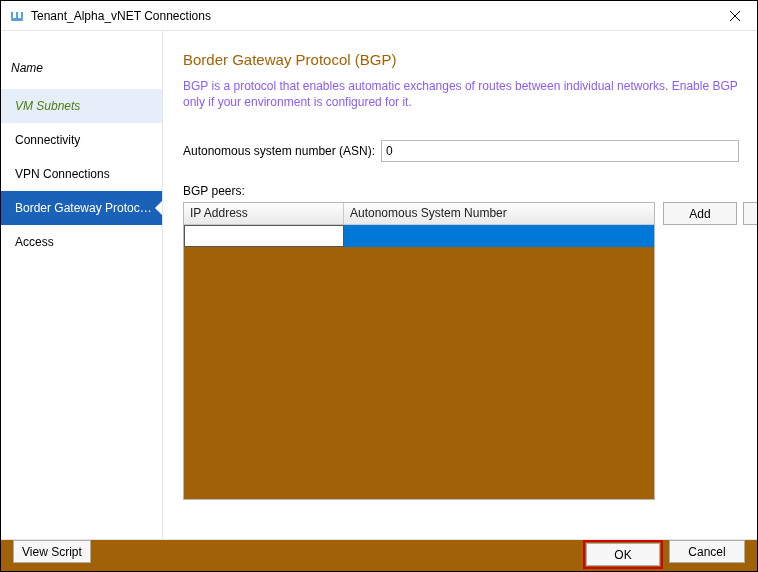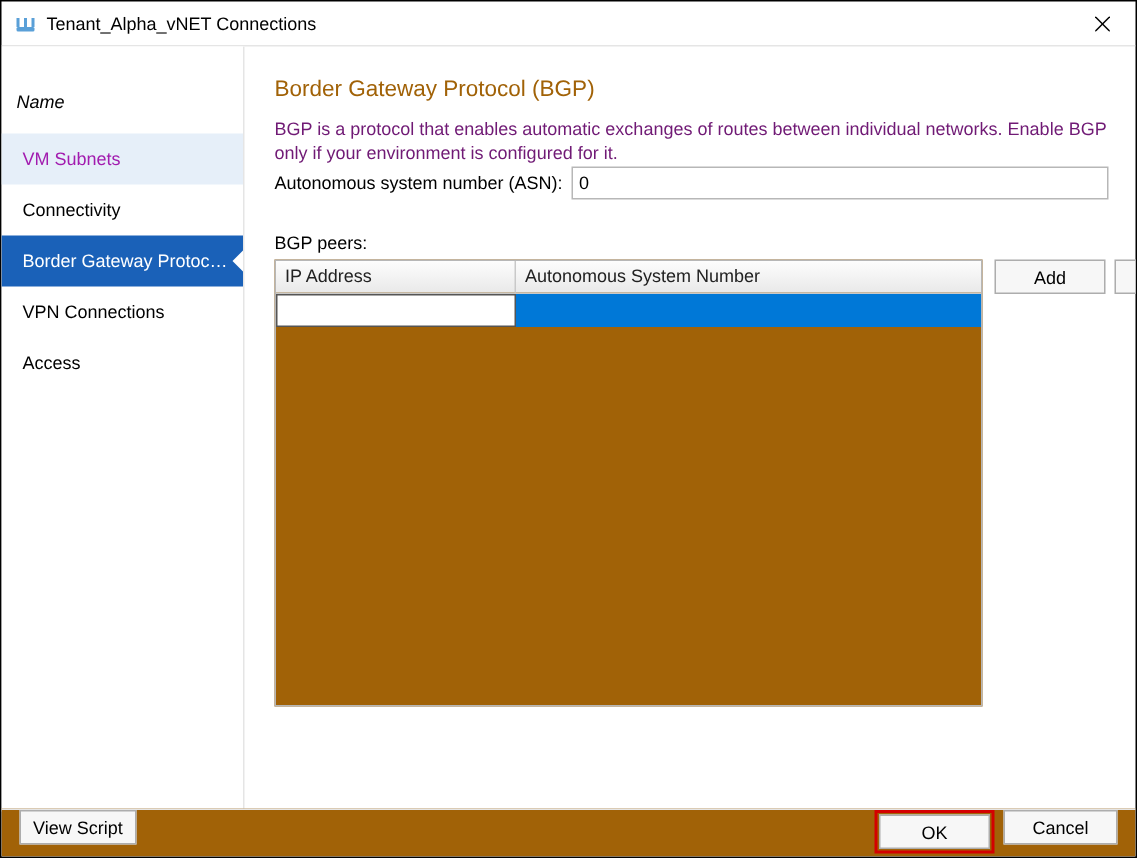"BGP is a protocol that" .cdesc { color: #701a75 -> #8b5cf6; margin-bottom: 1px -> 30px }
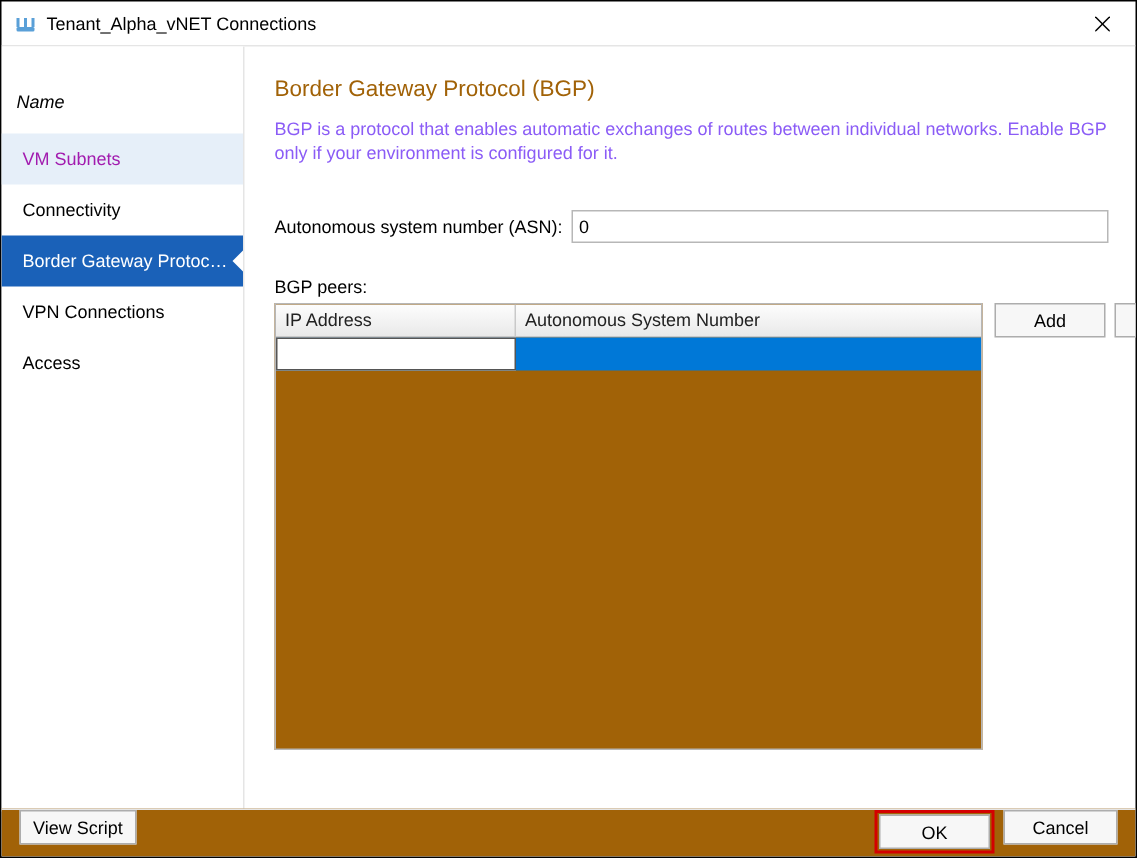"VM Subnets" .side-item.mild { color: #a21caf -> #4d7c0f; font-style: none -> italic }
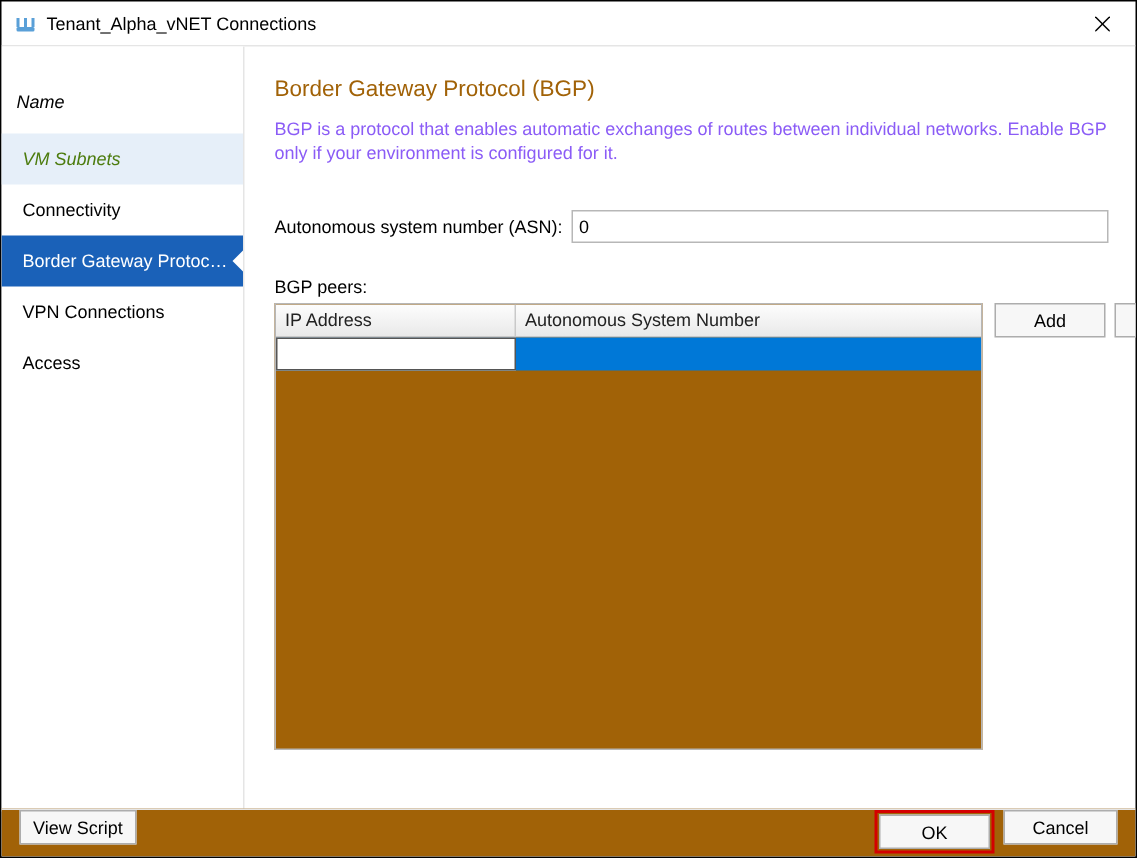"Border Gateway Protocol..." div.side-item { order: before "VPN Connections" -> after "VPN Connections" }
